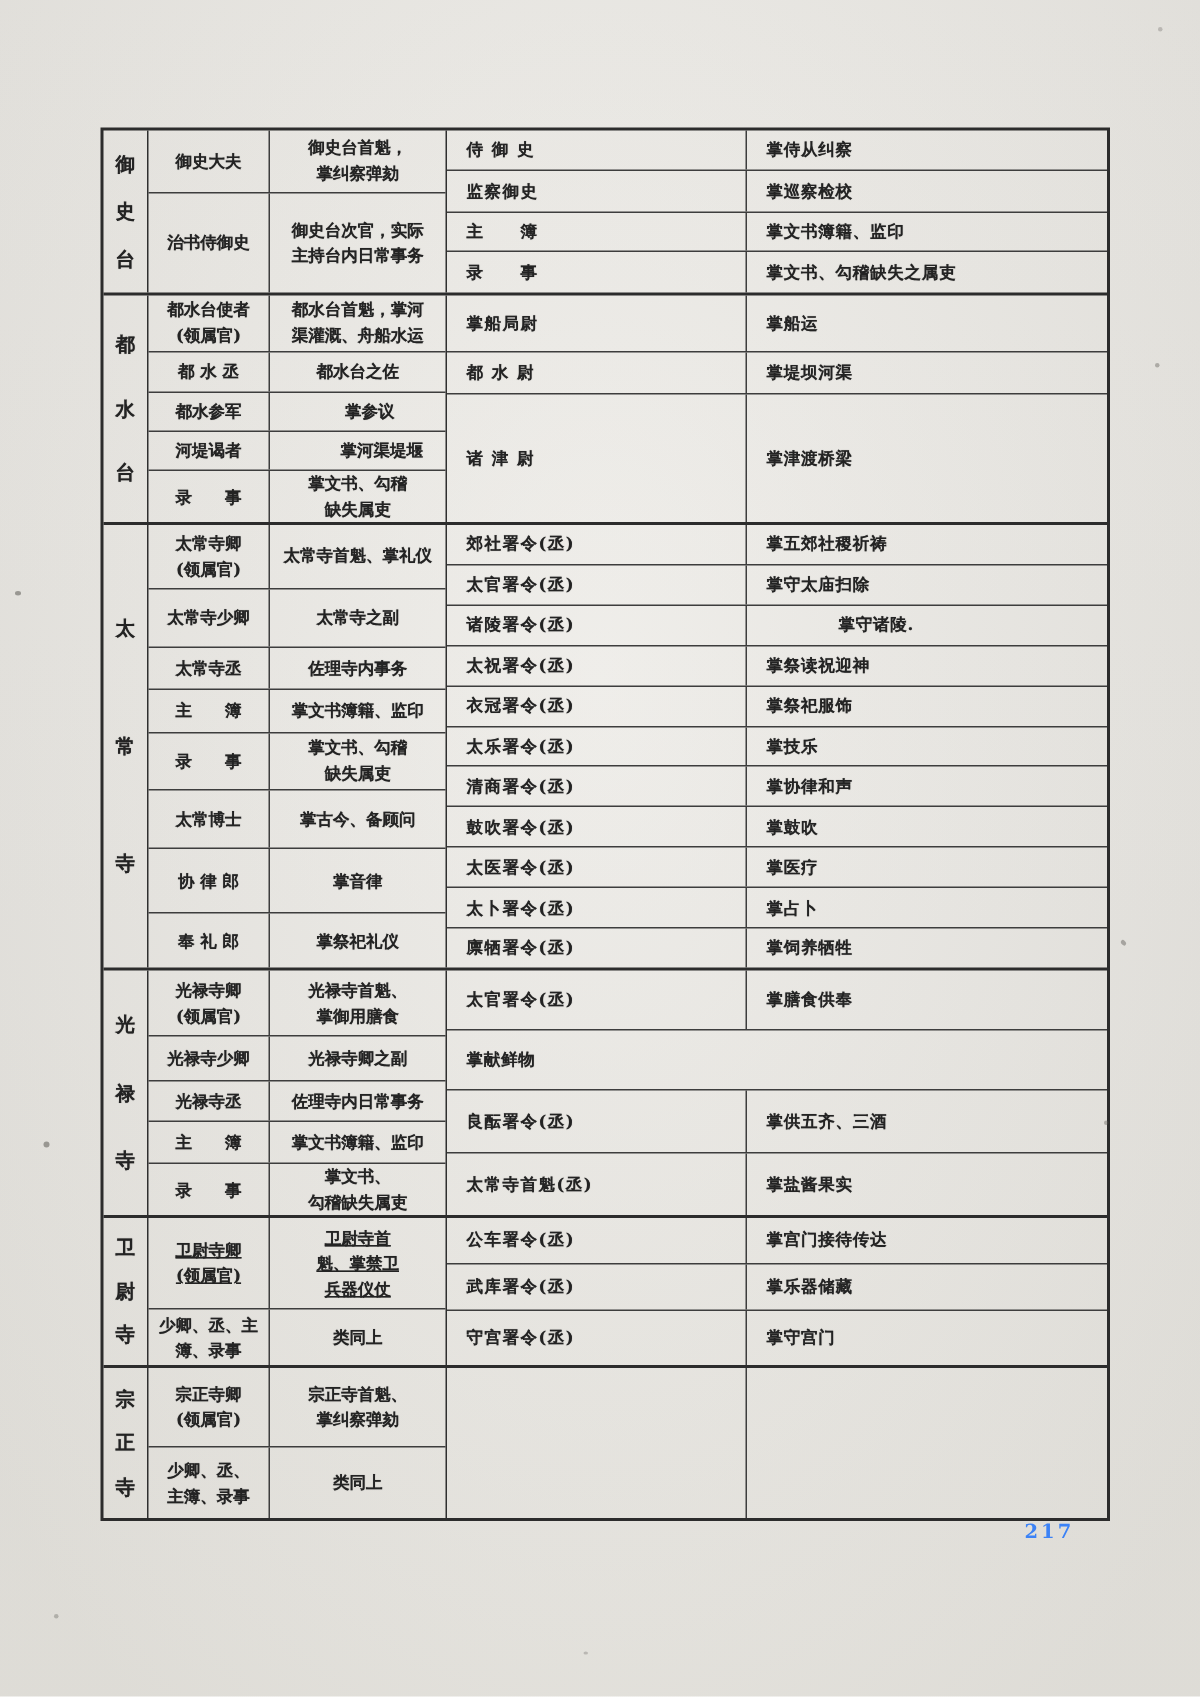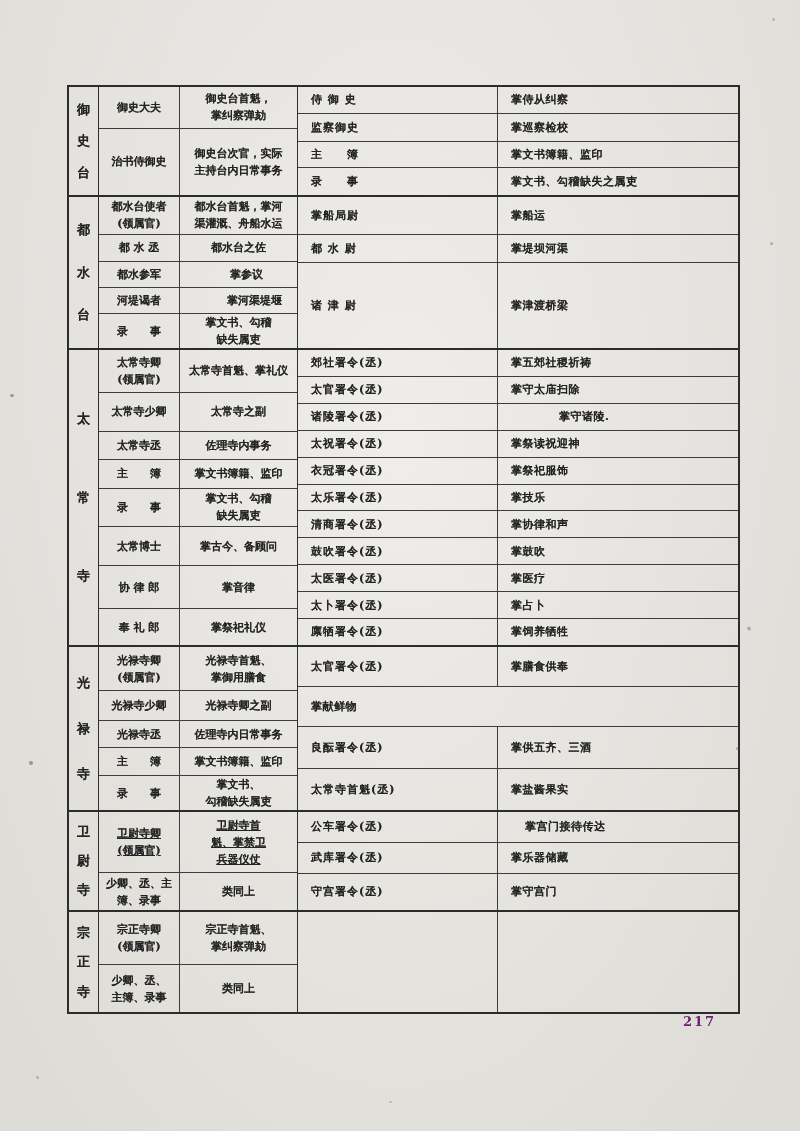"公车署令(丞)" div.rrow { gap: 14px -> none }
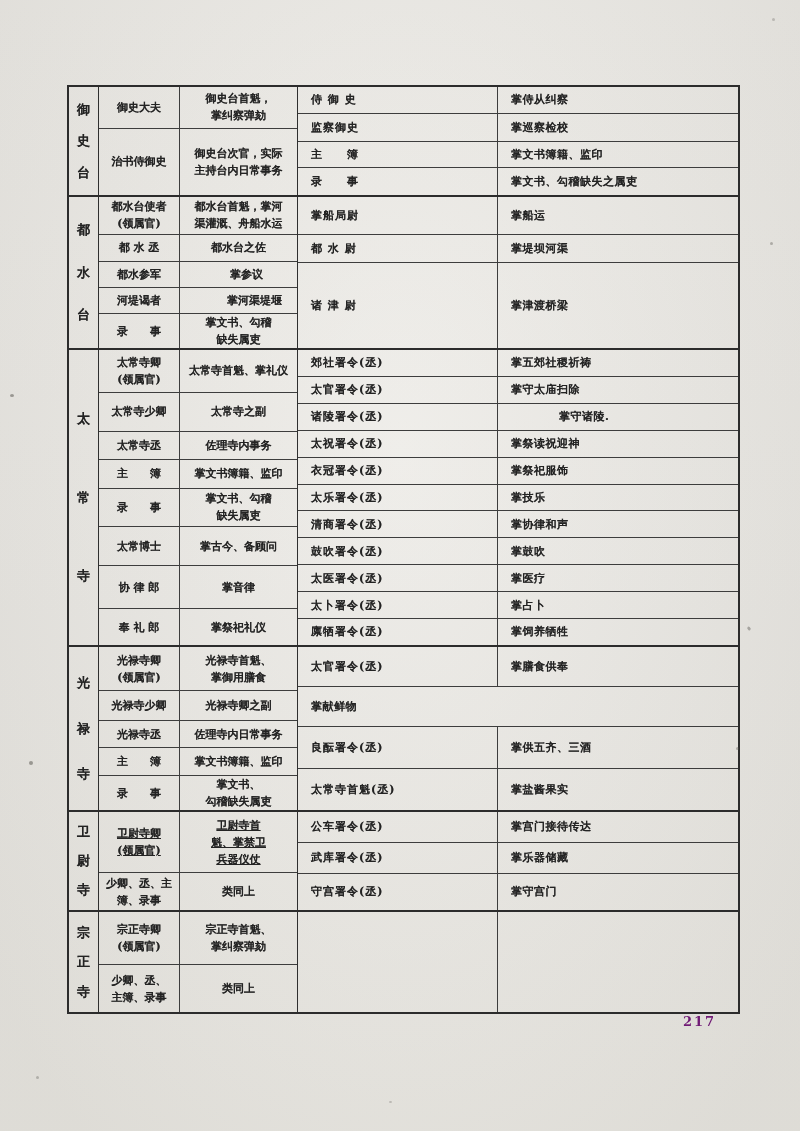"217" .page-number { color: #701a75 -> #3b82f6 }
